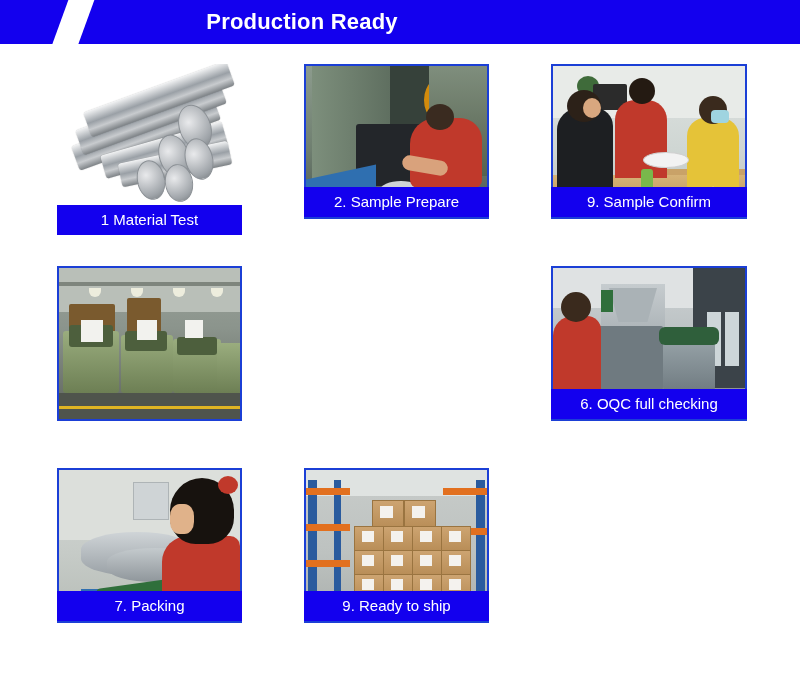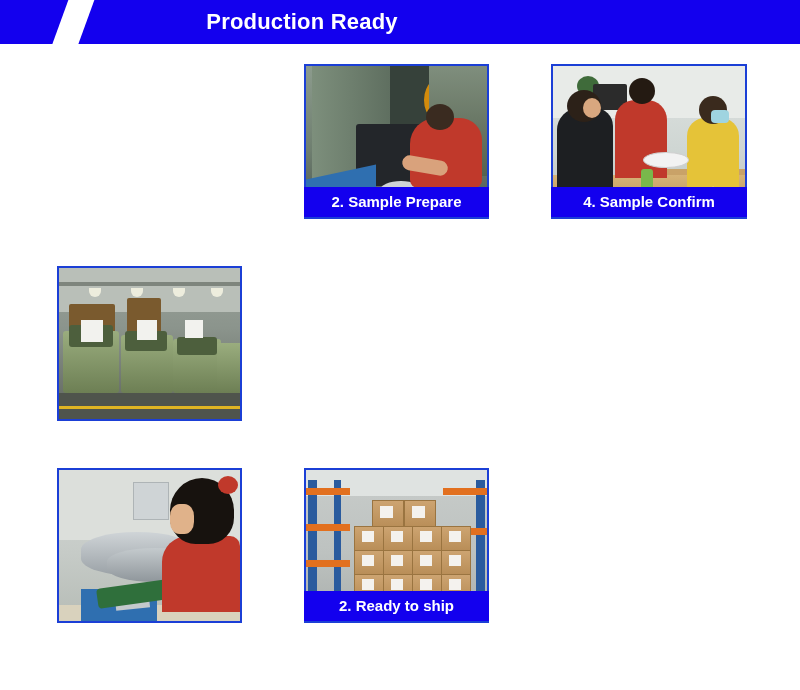"2. Sample Prepare" .card .label { font-weight: bold -> normal }
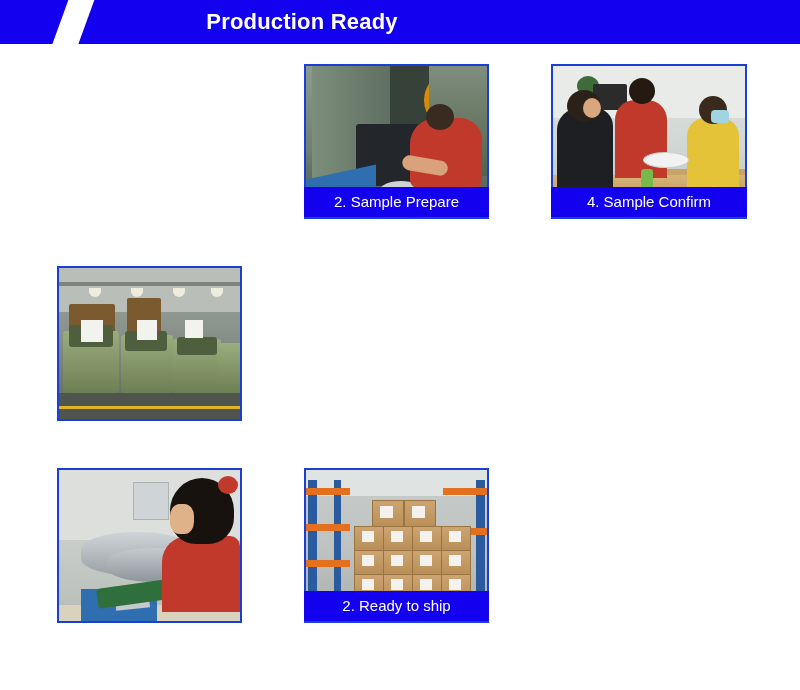"4. Sample Confirm" div.label { text: 4 -> 9 }
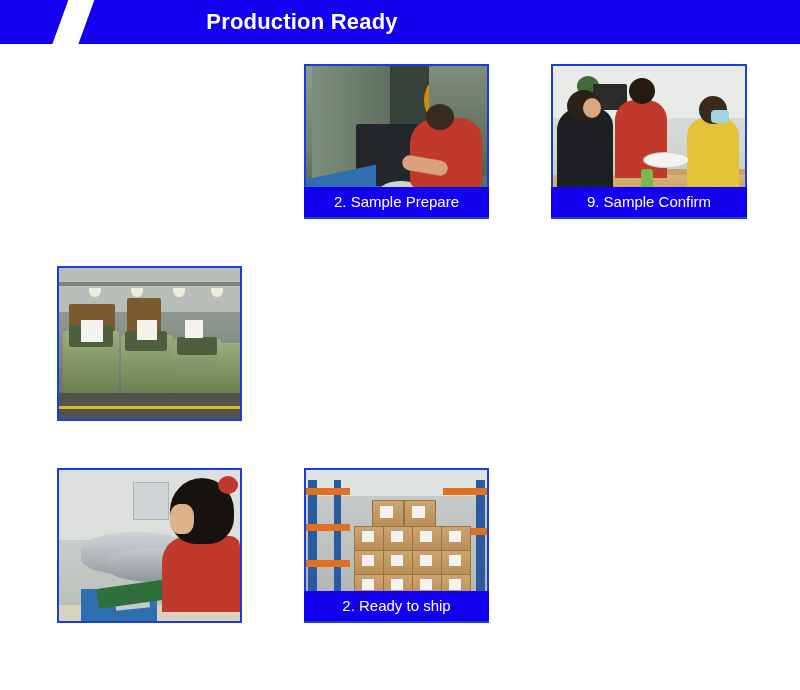"1 Material Test" div.card { html: none -> <div> <div> <div> <div></div> <div></div> <div></div> <div></div> <div></div> <div></div> <div></div> <div></div> <div></div> <div></div> </div> </div> <div>1 Material Test</div> </div> }
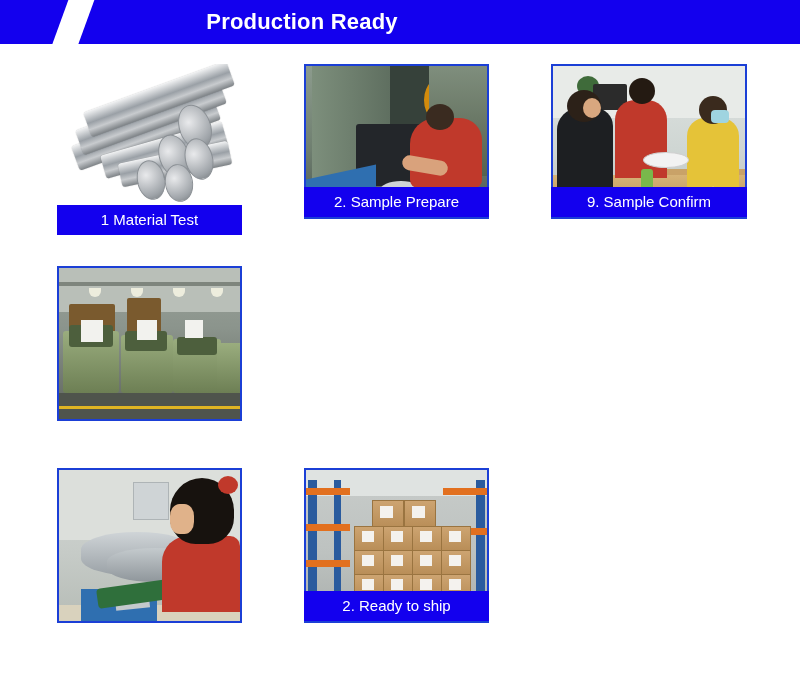"6. OQC full checking" div.card { html: none -> <div> <div> <div> <div></div> <div></div> <div></div> <div></div> <div></div> <div></div> <div></div> <div></div> <div></div> <div></div> <div></div> <div></div> <div></div> <div></div> </div> </div> <div>6. OQC full checking</div> </div> }
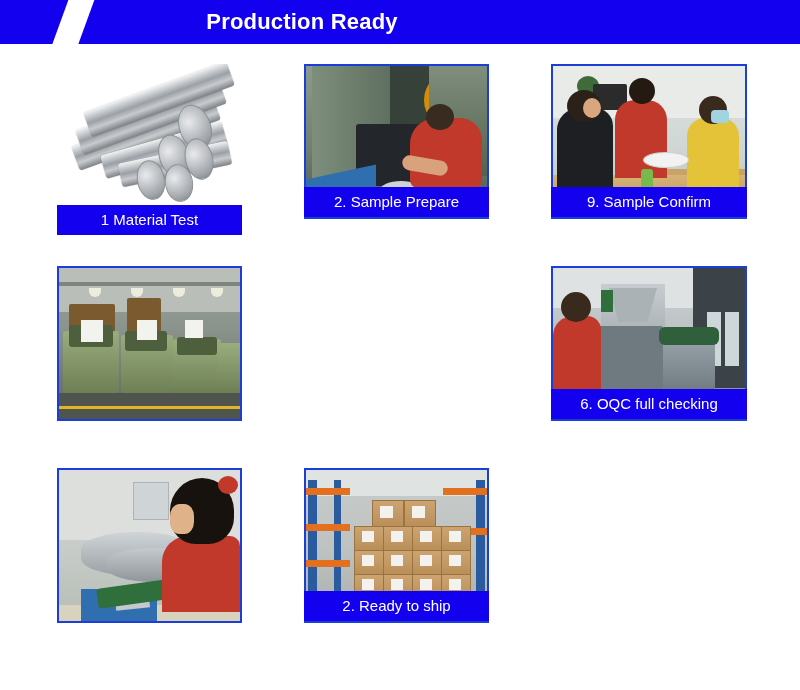"7. Packing" div.label { html: none -> <div>7. Packing</div> }
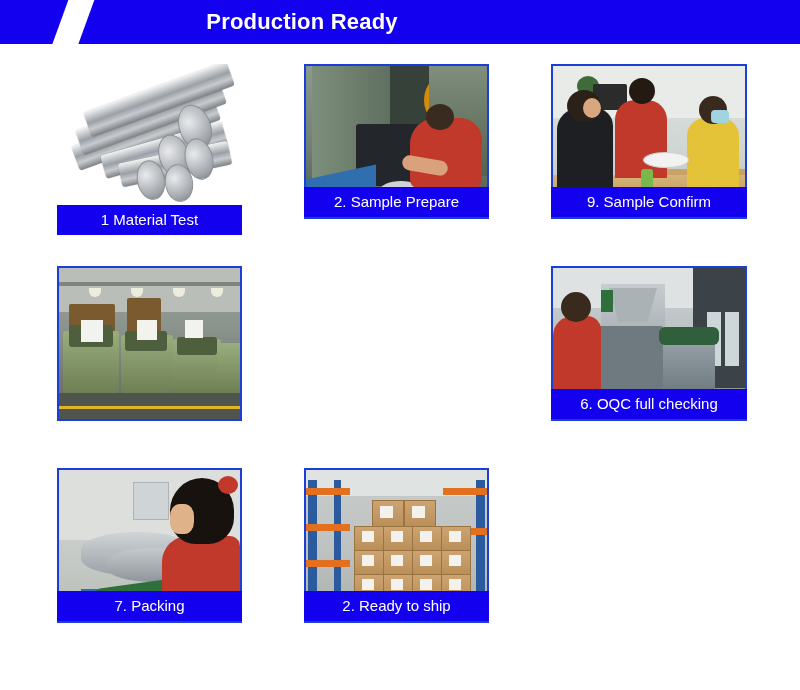"2. Ready to ship" div.label { text: 2 -> 9 }
